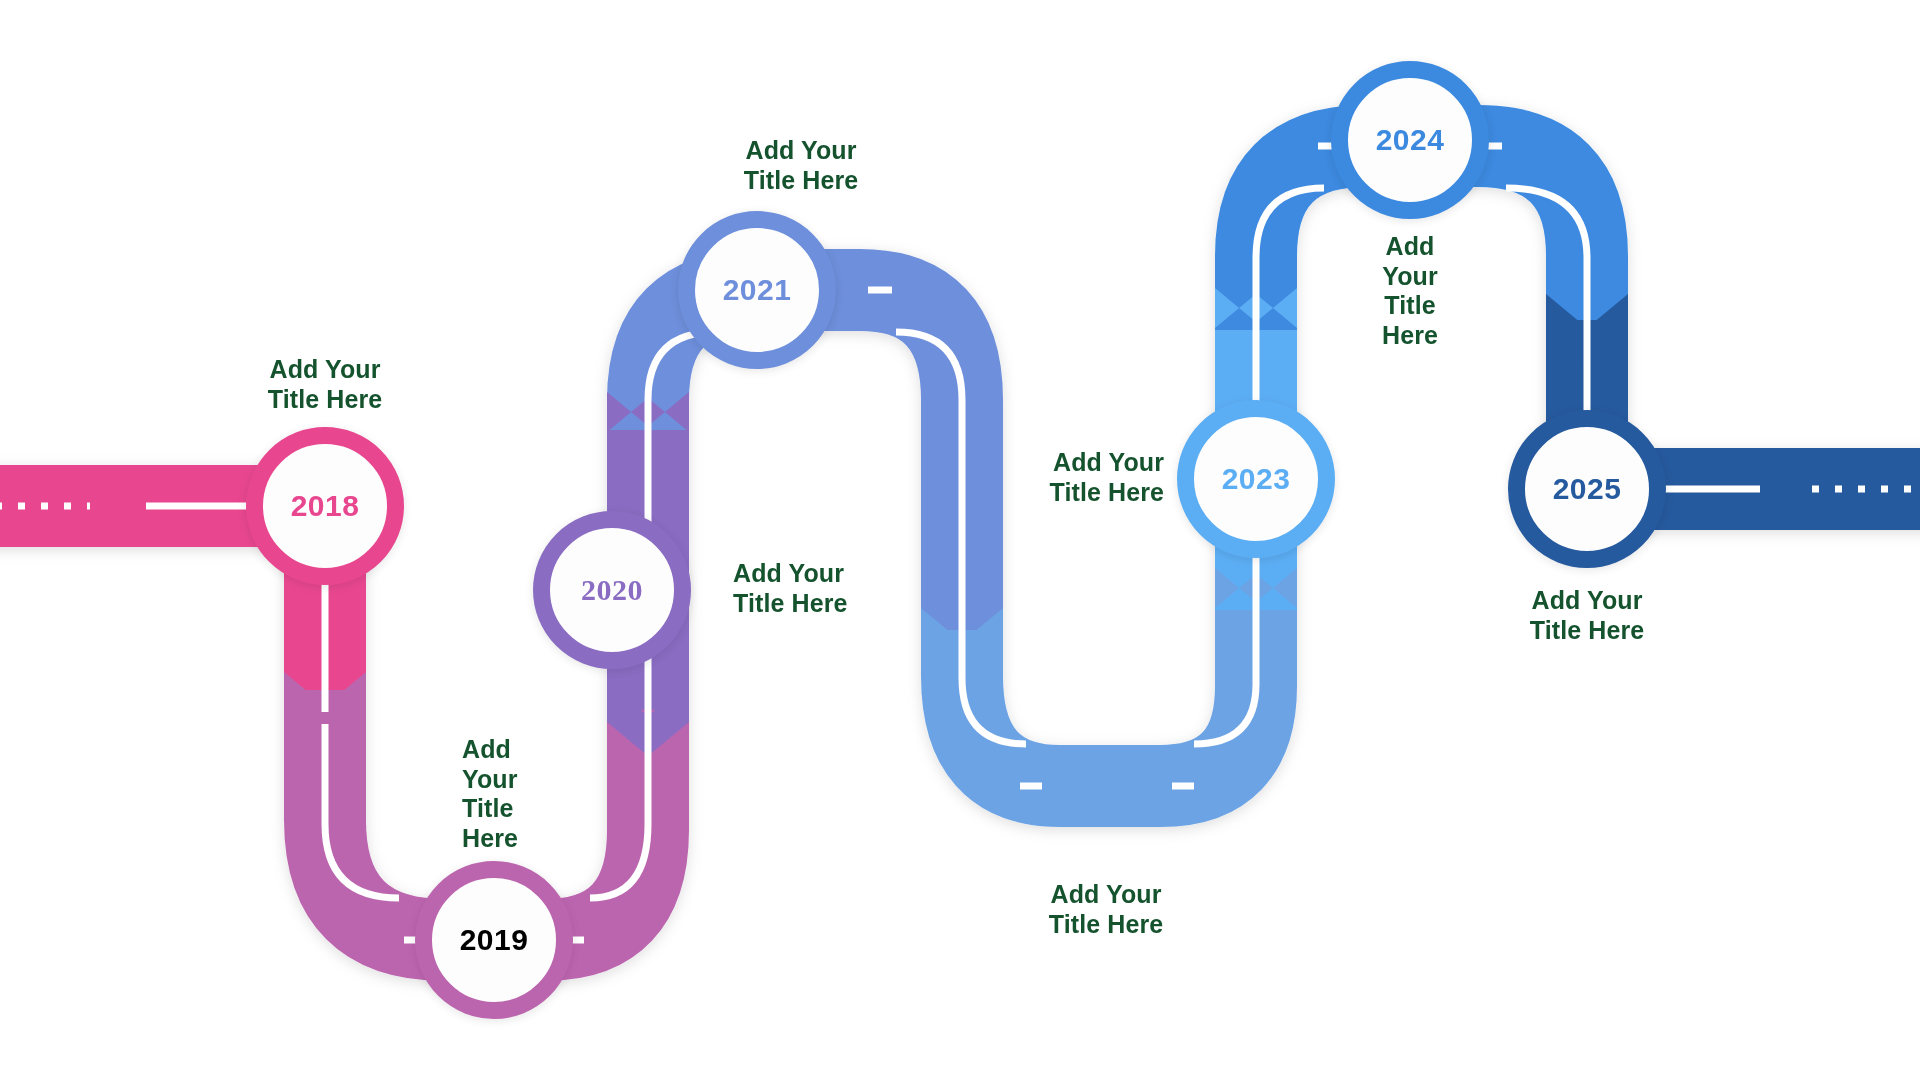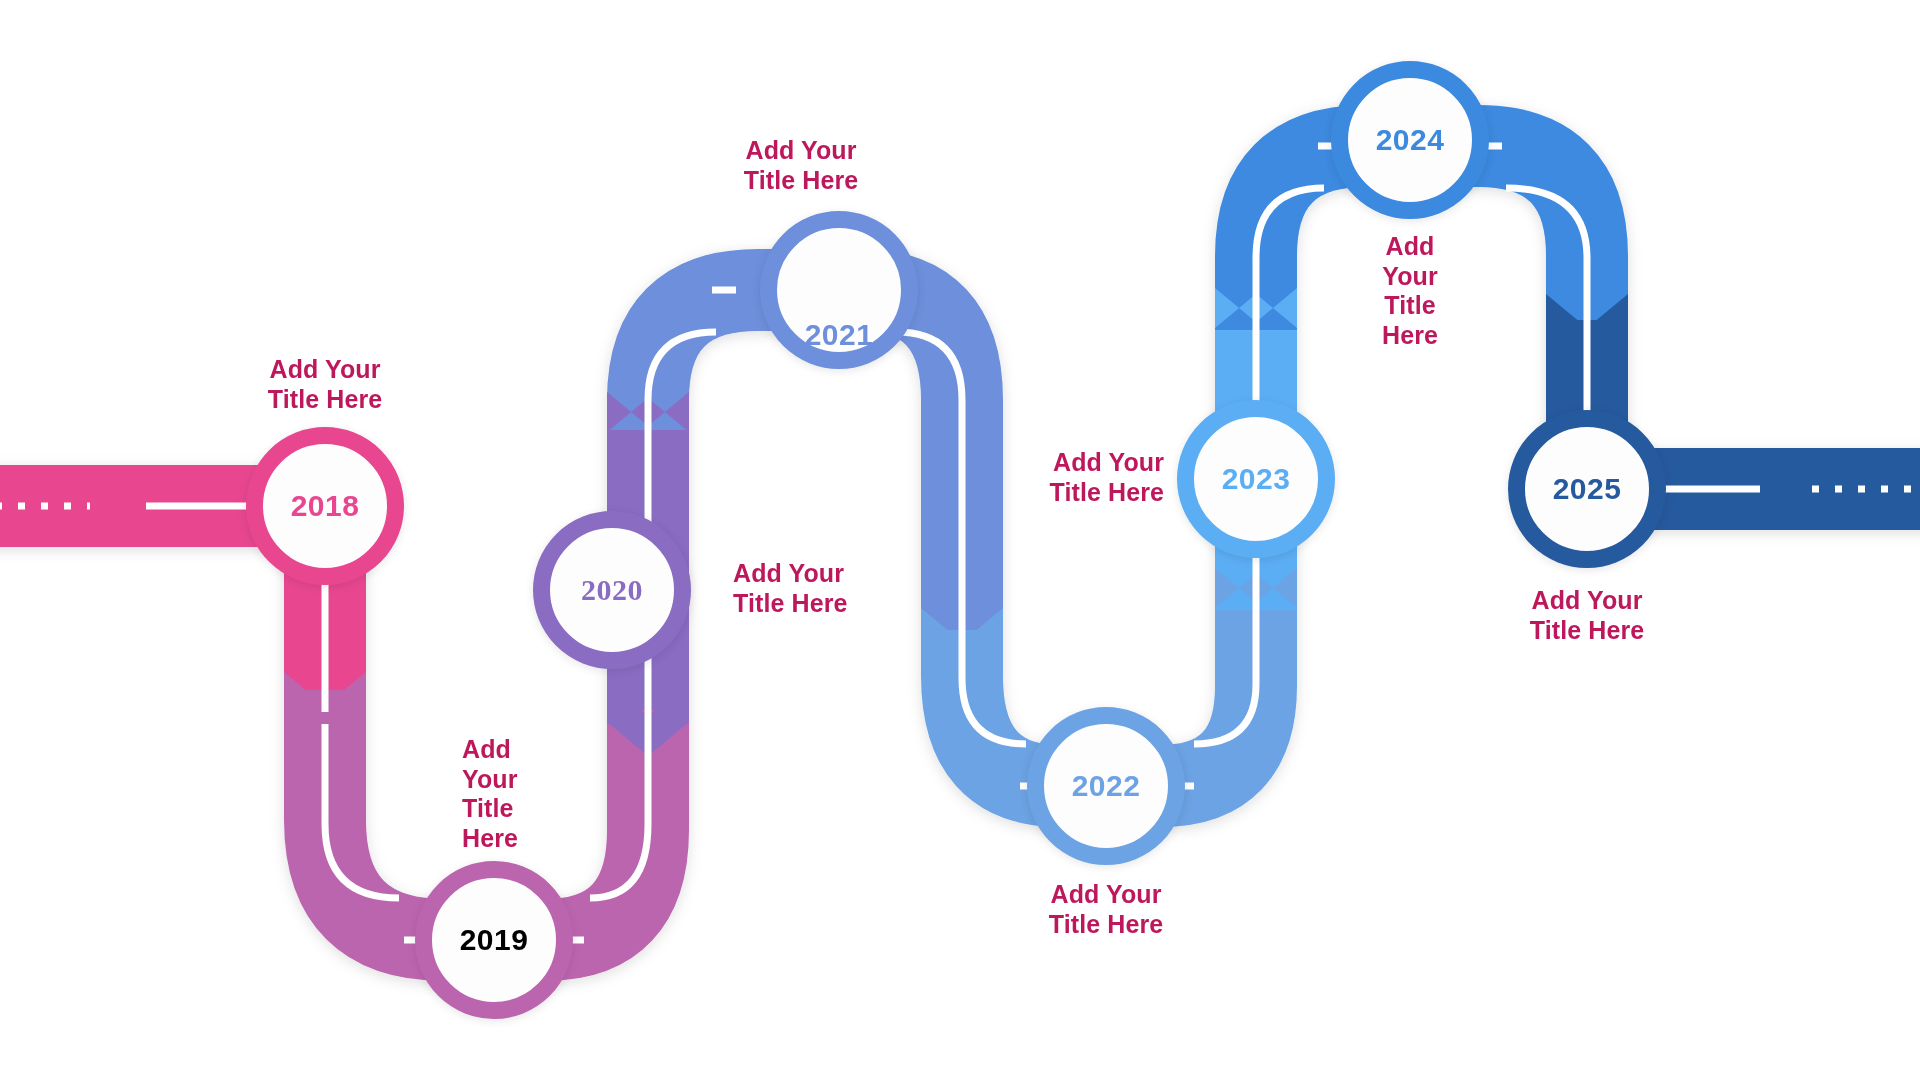"Add Your" .label { color: #be185d -> #14532d }
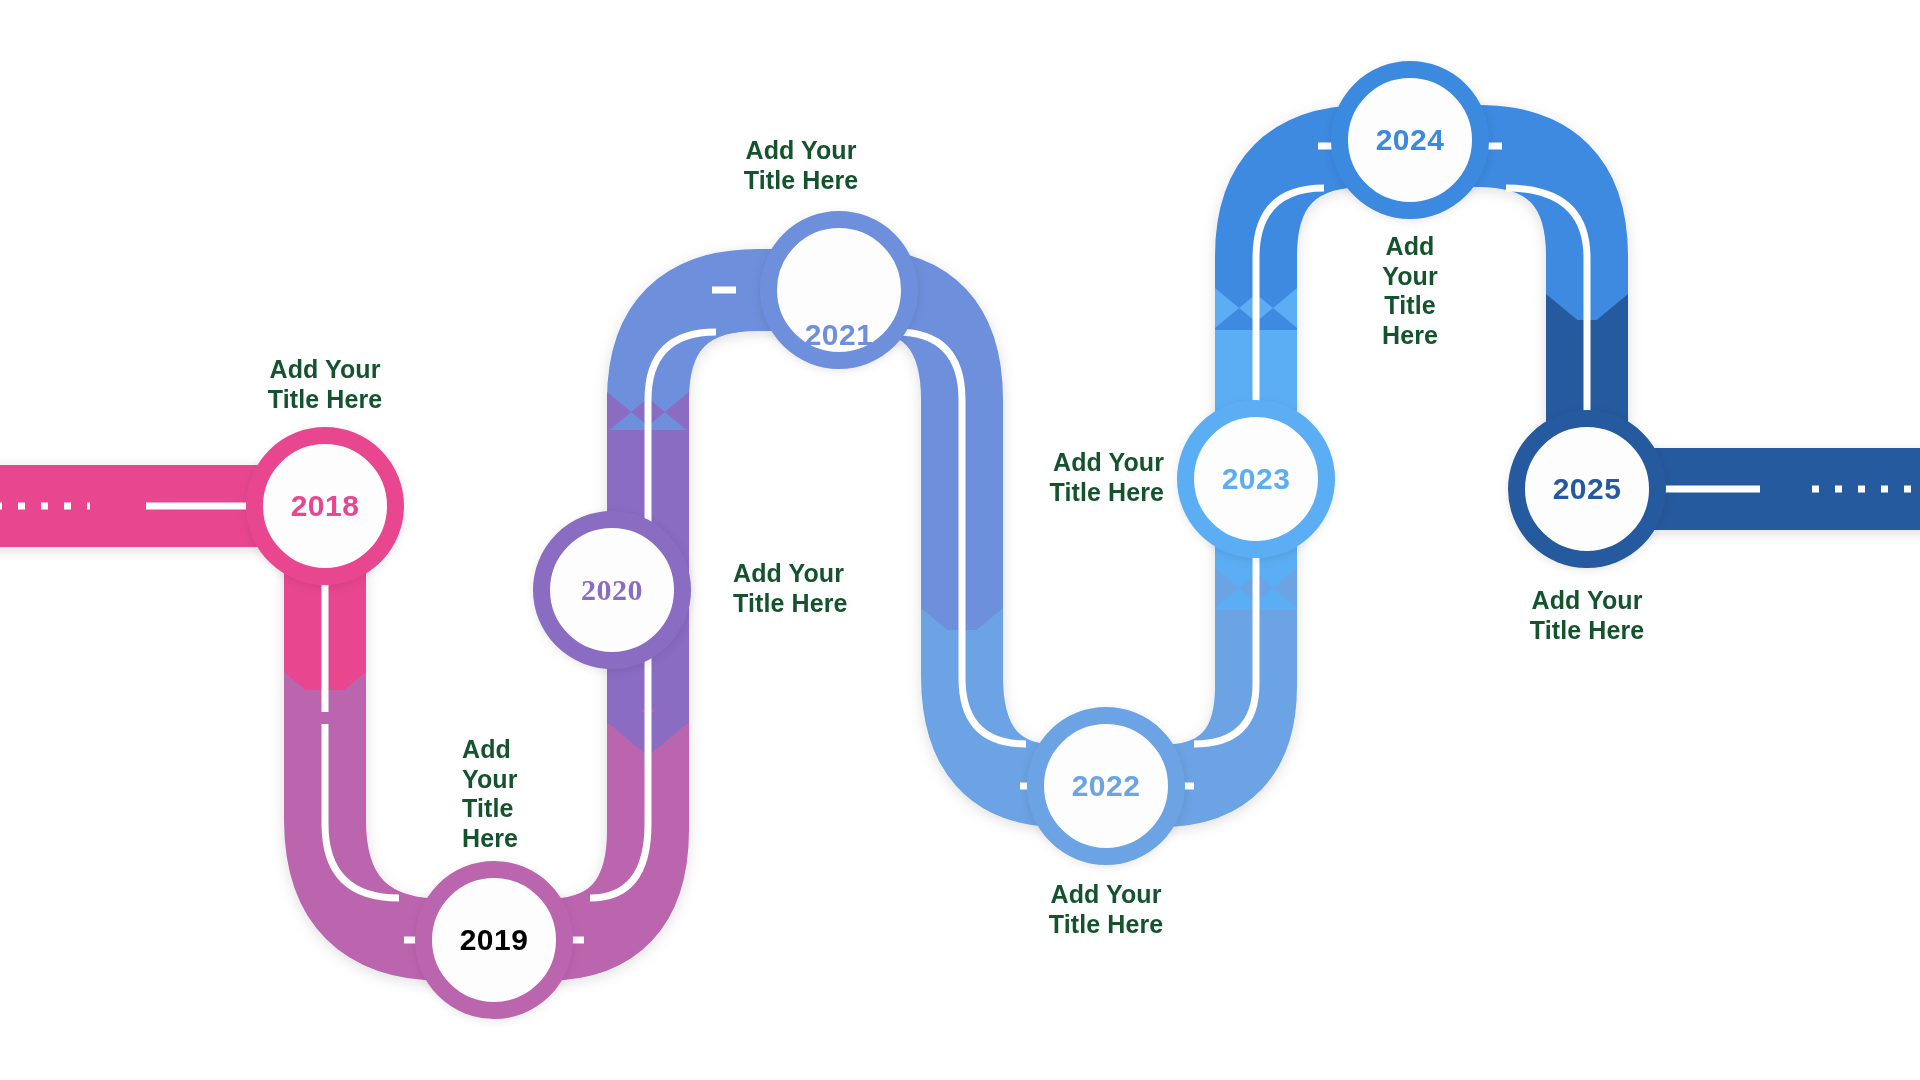"2021" div.node { align-items: flex-end -> none; left: 839px -> 757px }
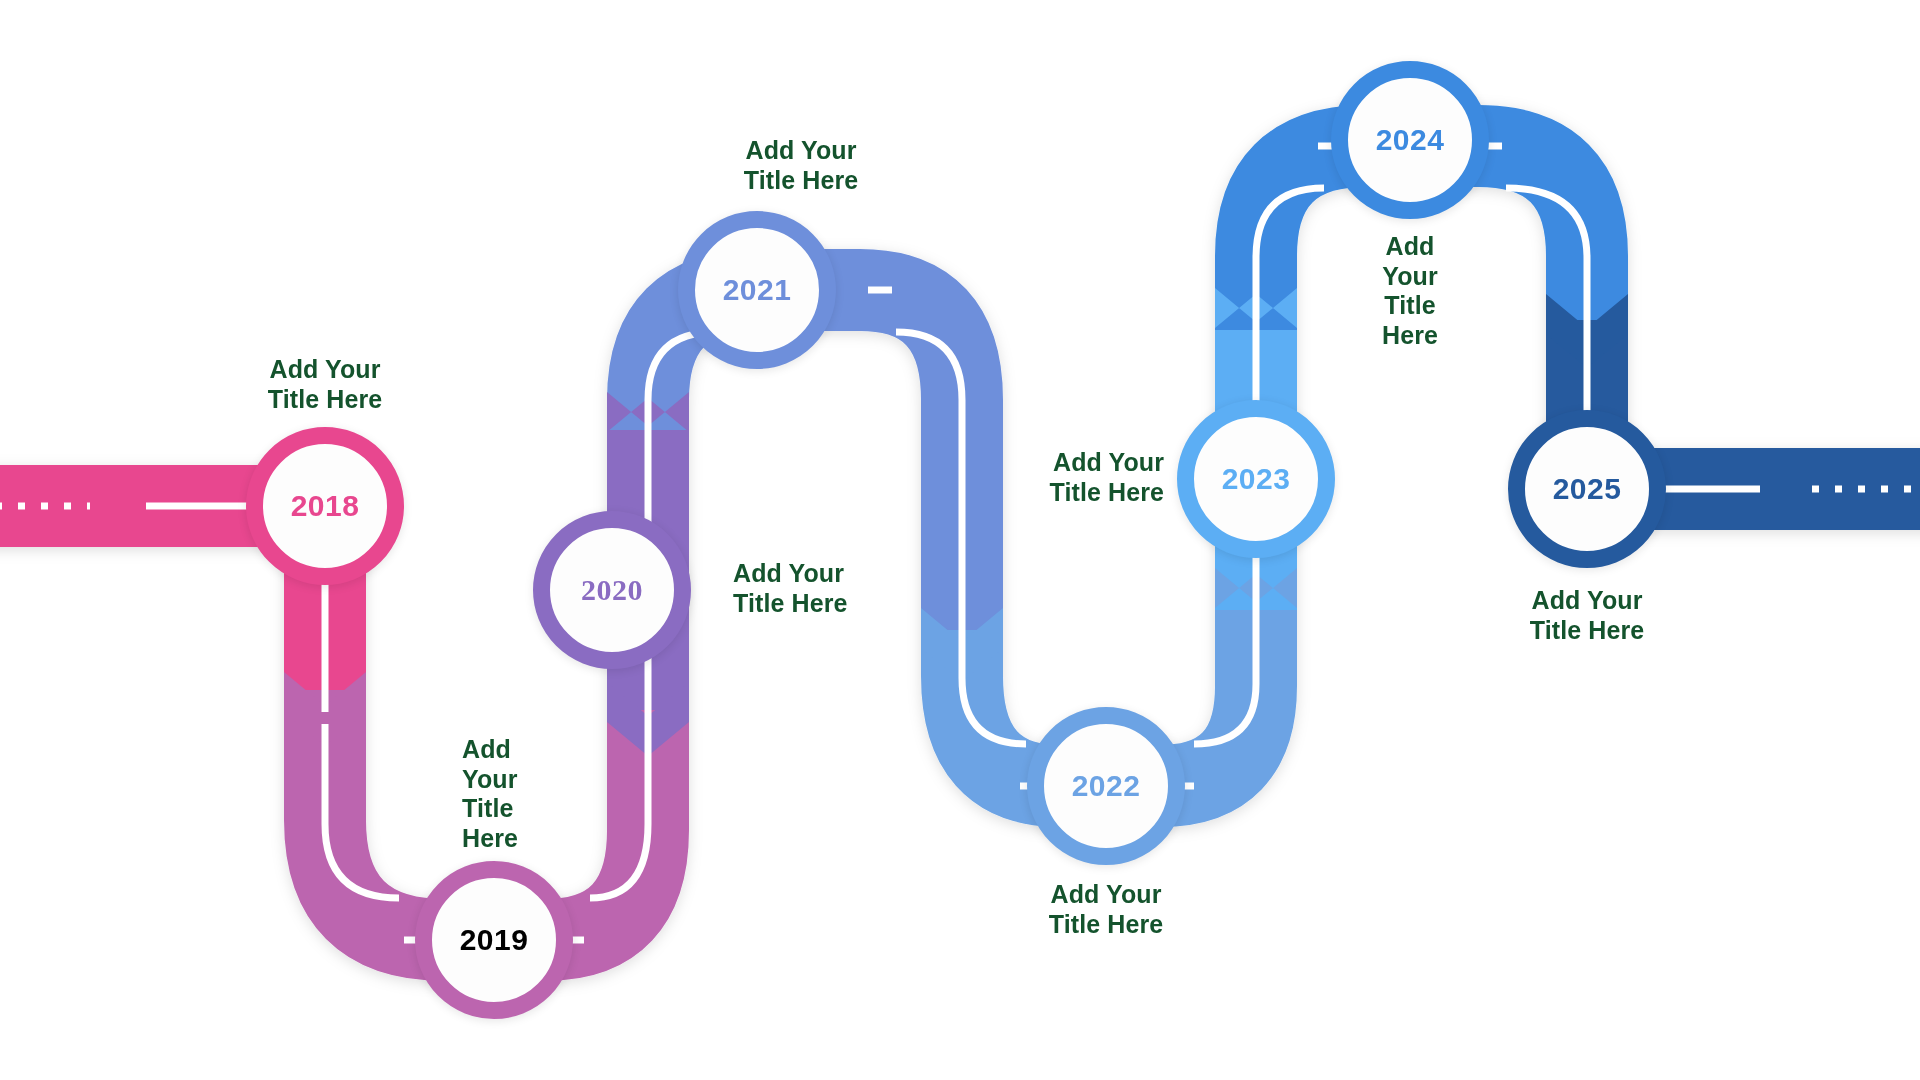"2022" div.node { html: <div> <span>2022</span> </div> -> none }
